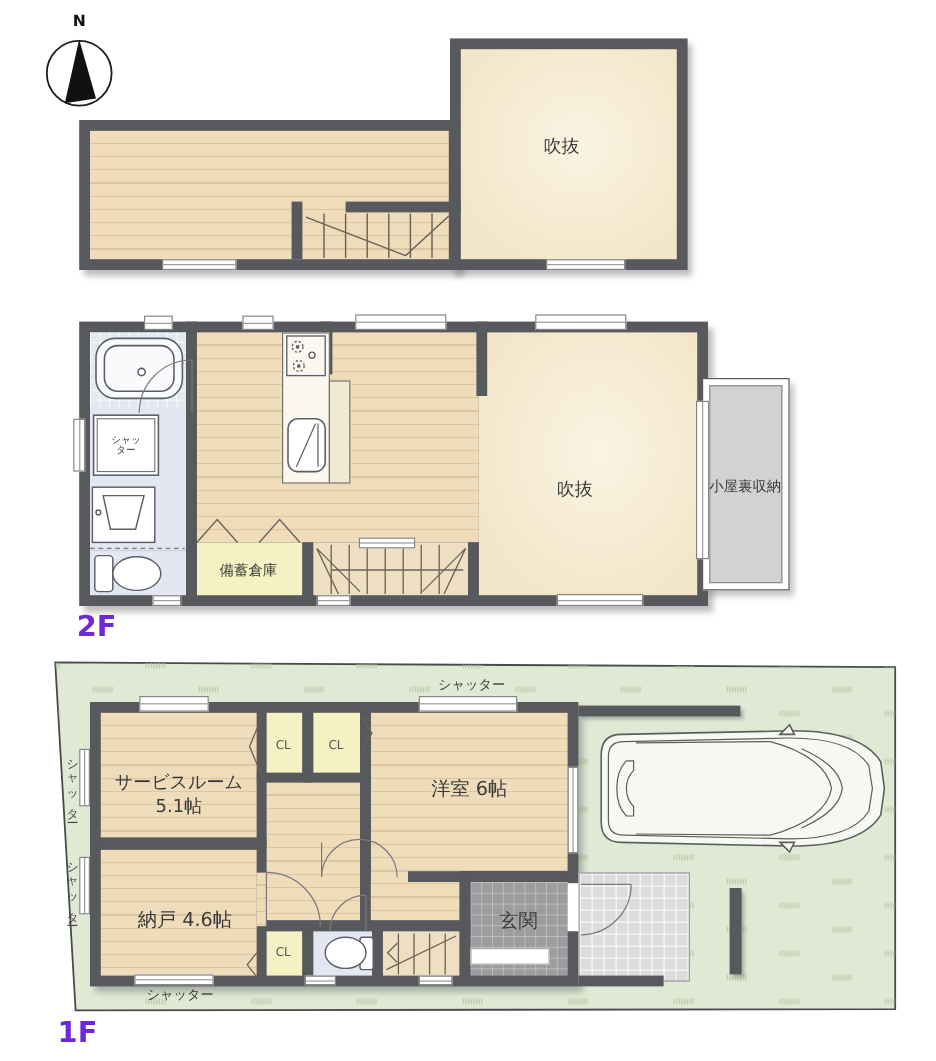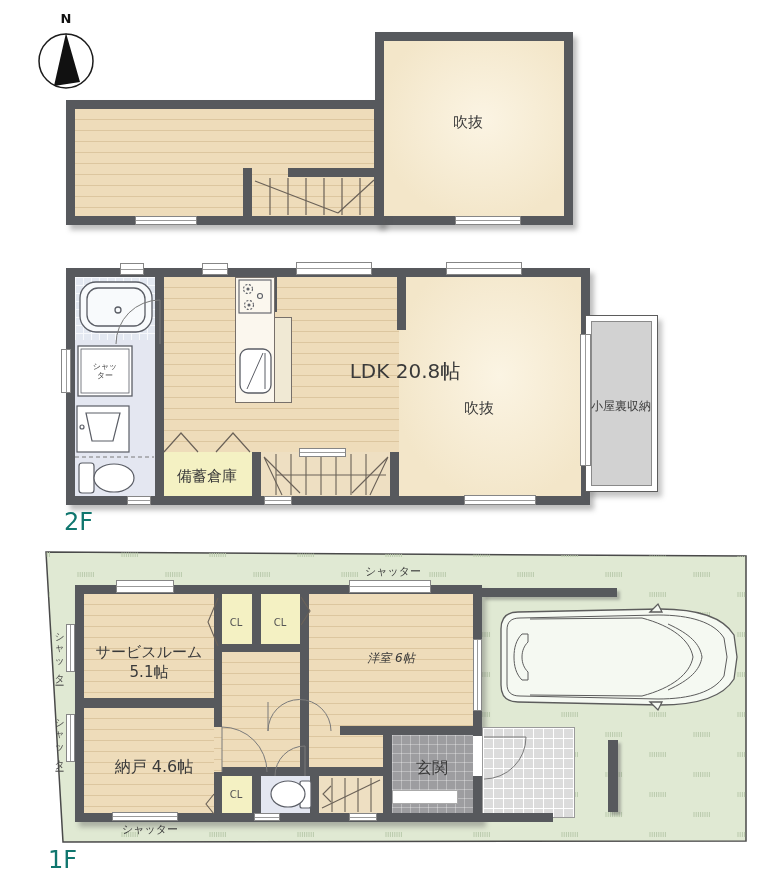"LDK 20.8帖" span.lbl { html: <span>LDK 20.8帖</span> -> none }
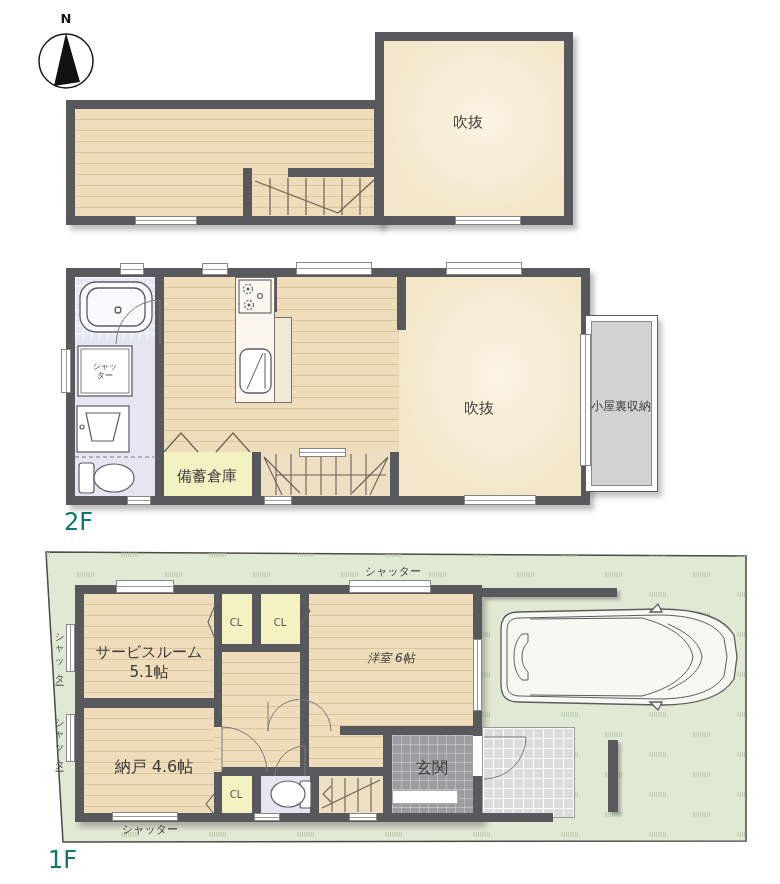"備蓄倉庫" span.lbl { font-size: 15px -> 12px }
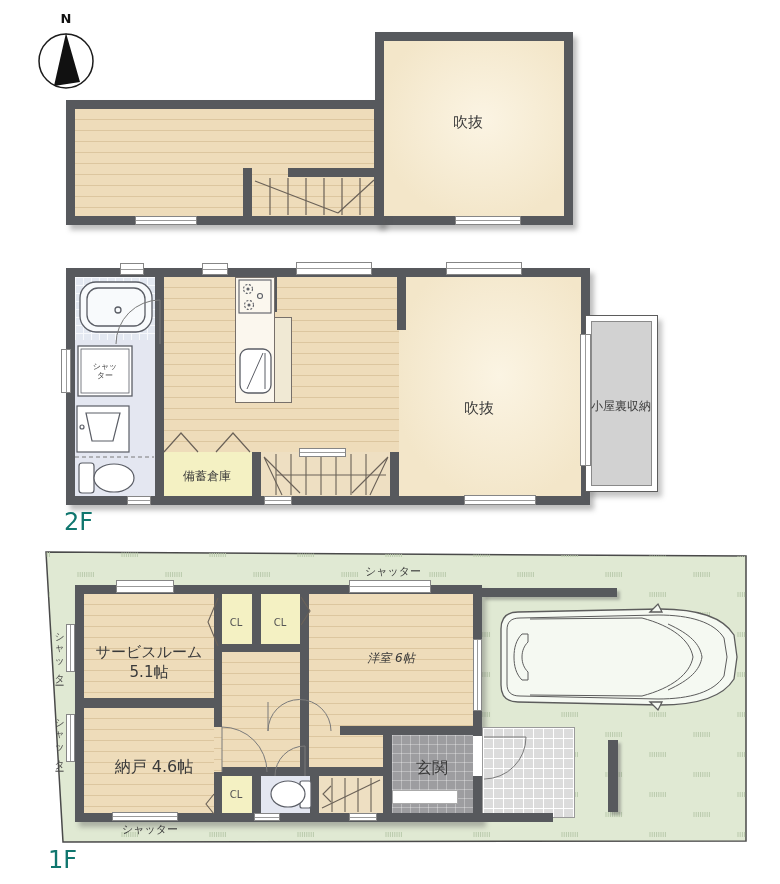"2F" .lblL { color: #0f766e -> #6d28d9; font-weight: normal -> bold }
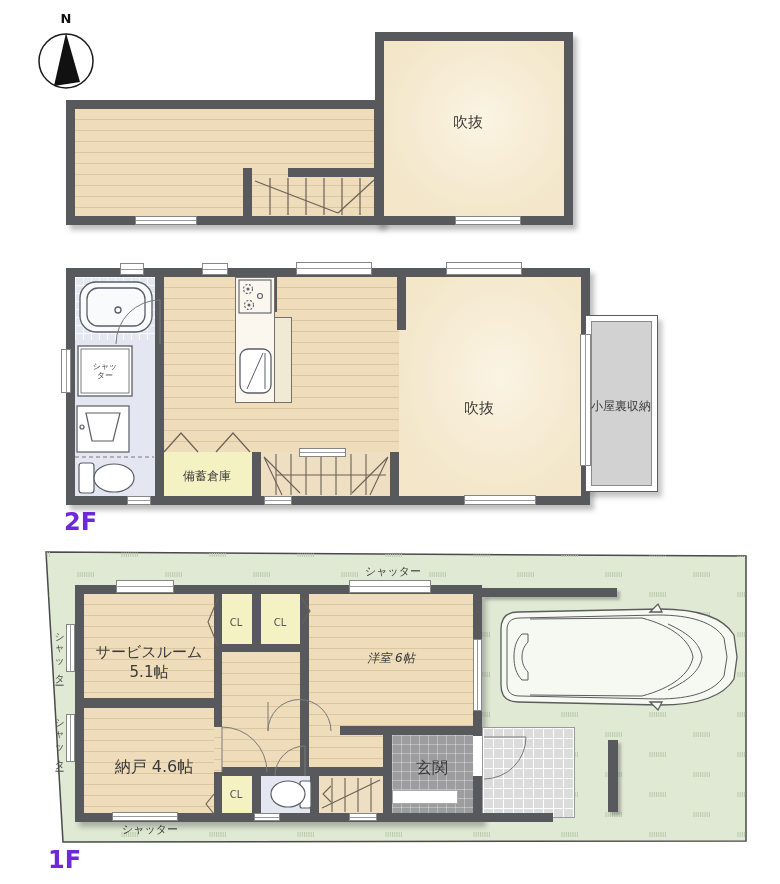"洋室 6帖" span.lbl { font-size: 12px -> 16px; font-style: italic -> none }
